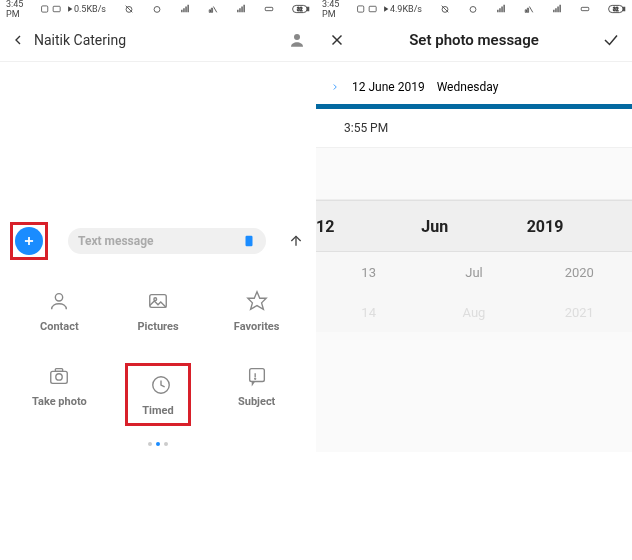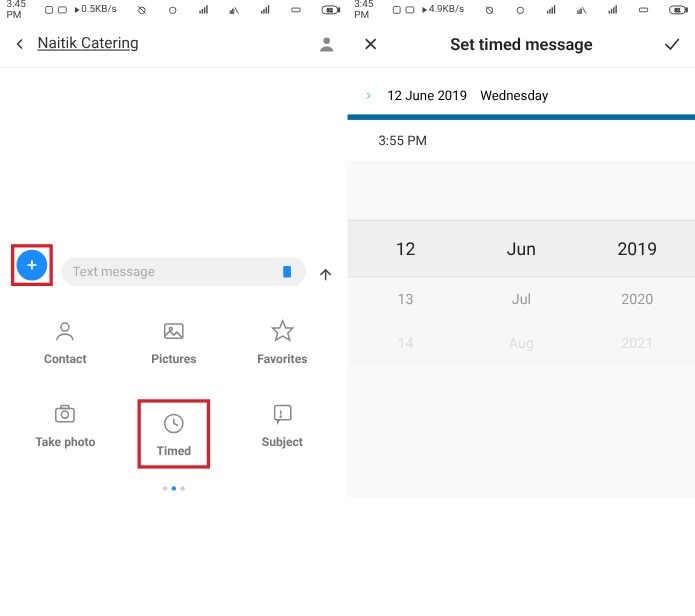"Naitik Catering" .contact-name { text-decoration: underline -> none }
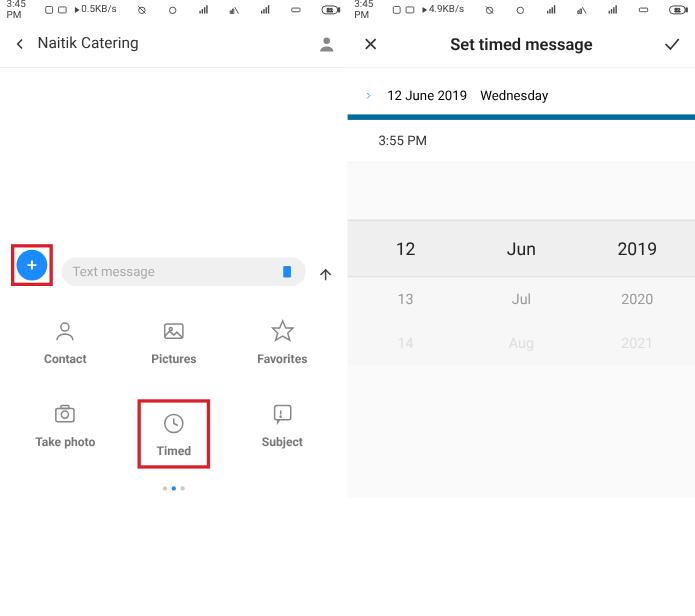"Set timed message" div.header2-title { text: timed -> photo }
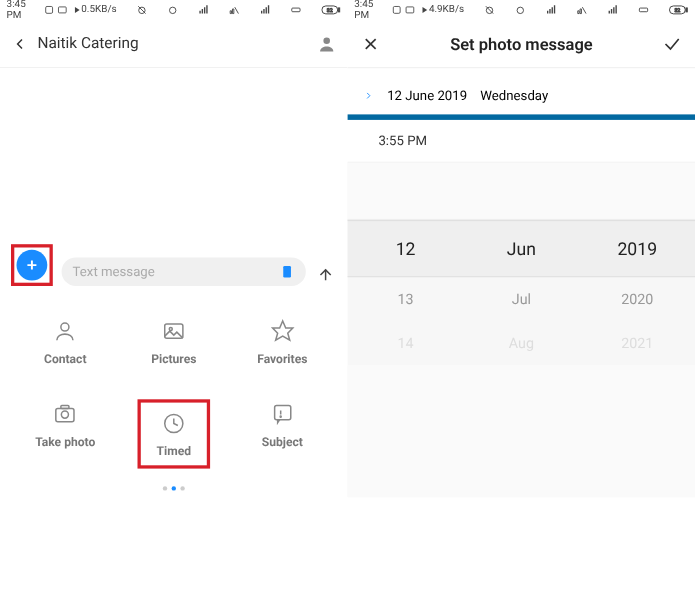"12" .picker-sel { font-weight: 400 -> 700; text-align: center -> none }
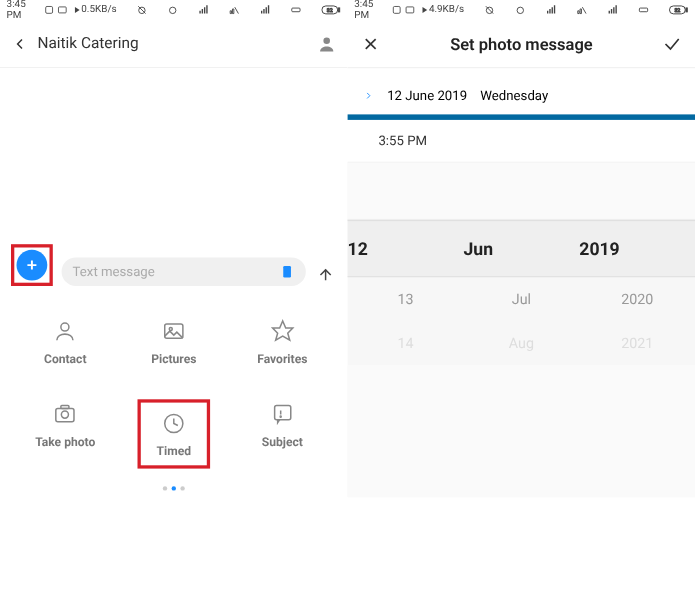"Text message" .input-row { align-items: flex-end -> center; font-weight: none -> bold; gap: 8px -> 20px }
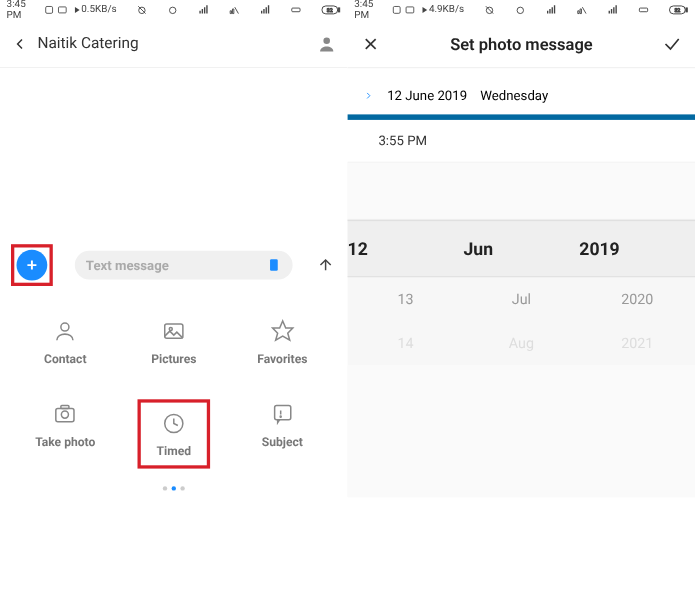"Timed" .timed-wrap { align-items: center -> flex-end }
